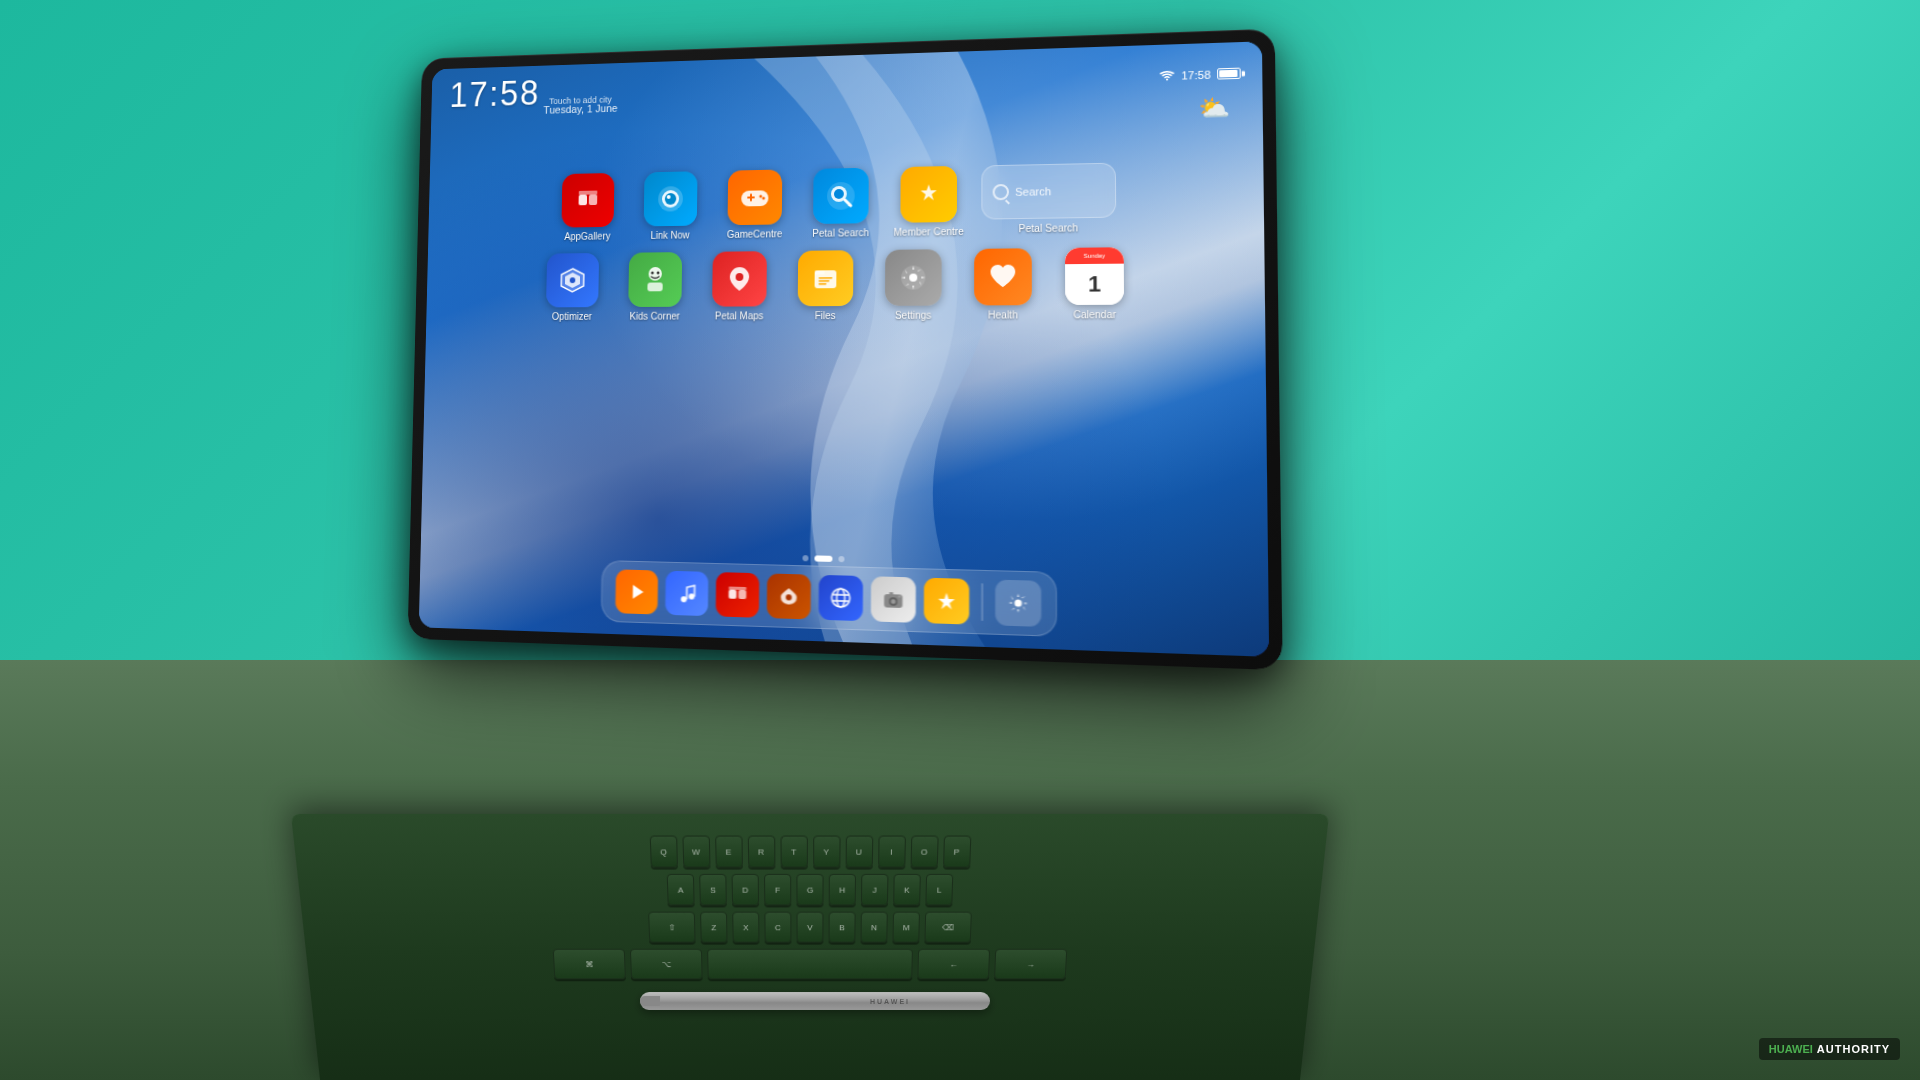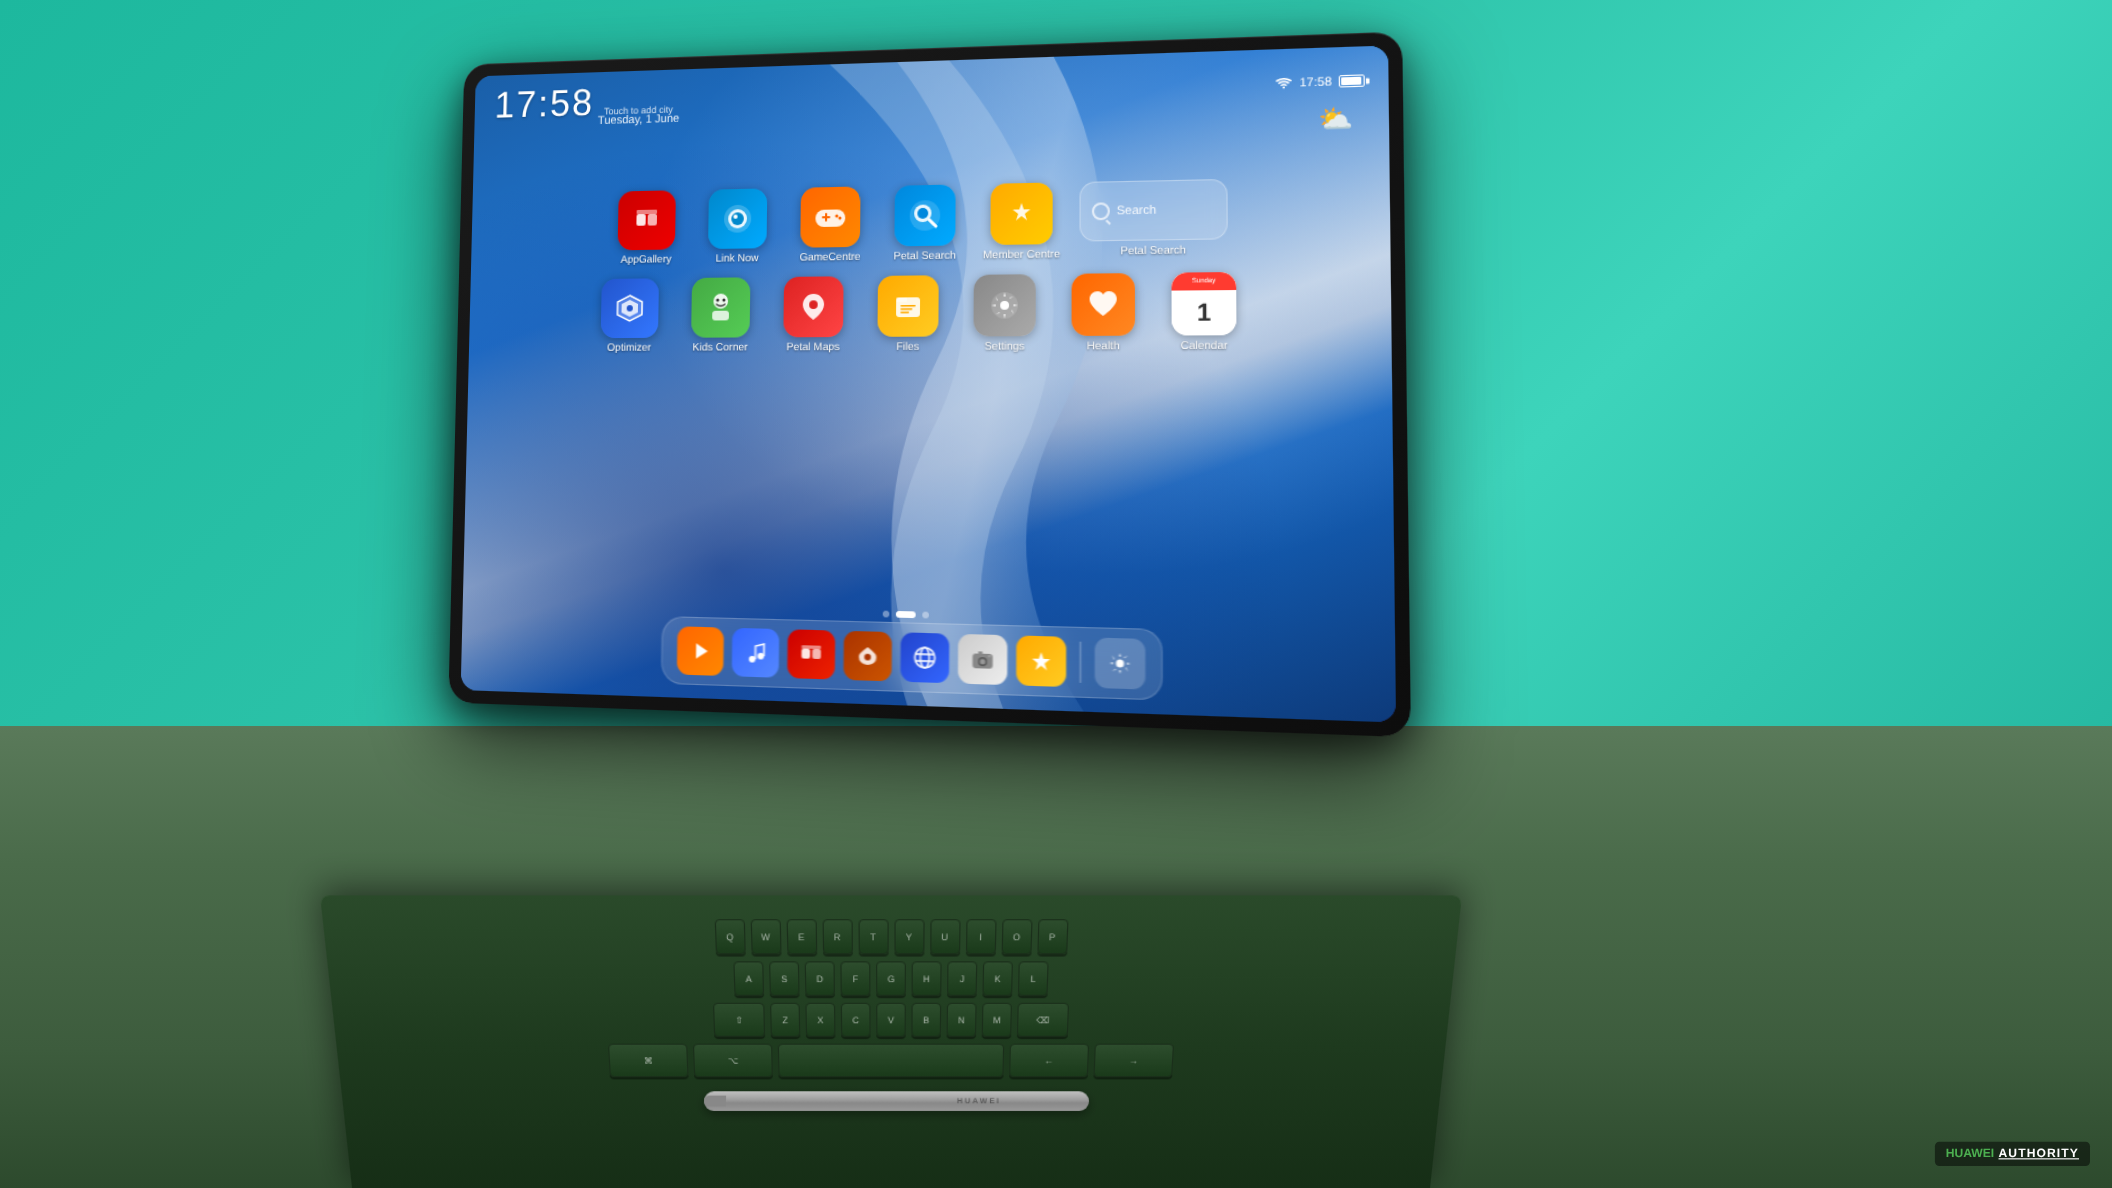"AUTHORITY" .watermark-authority { text-decoration: underline -> none }
